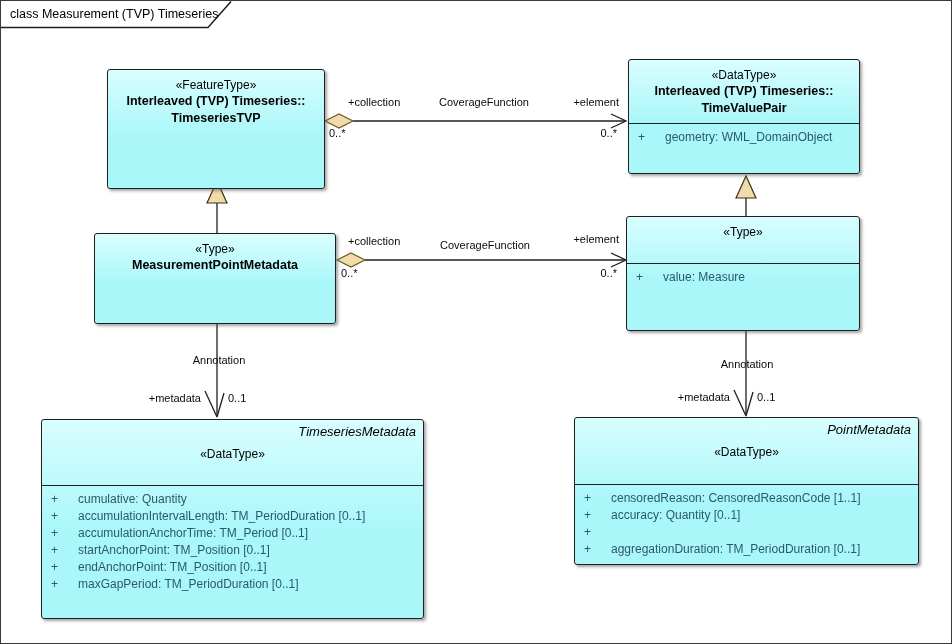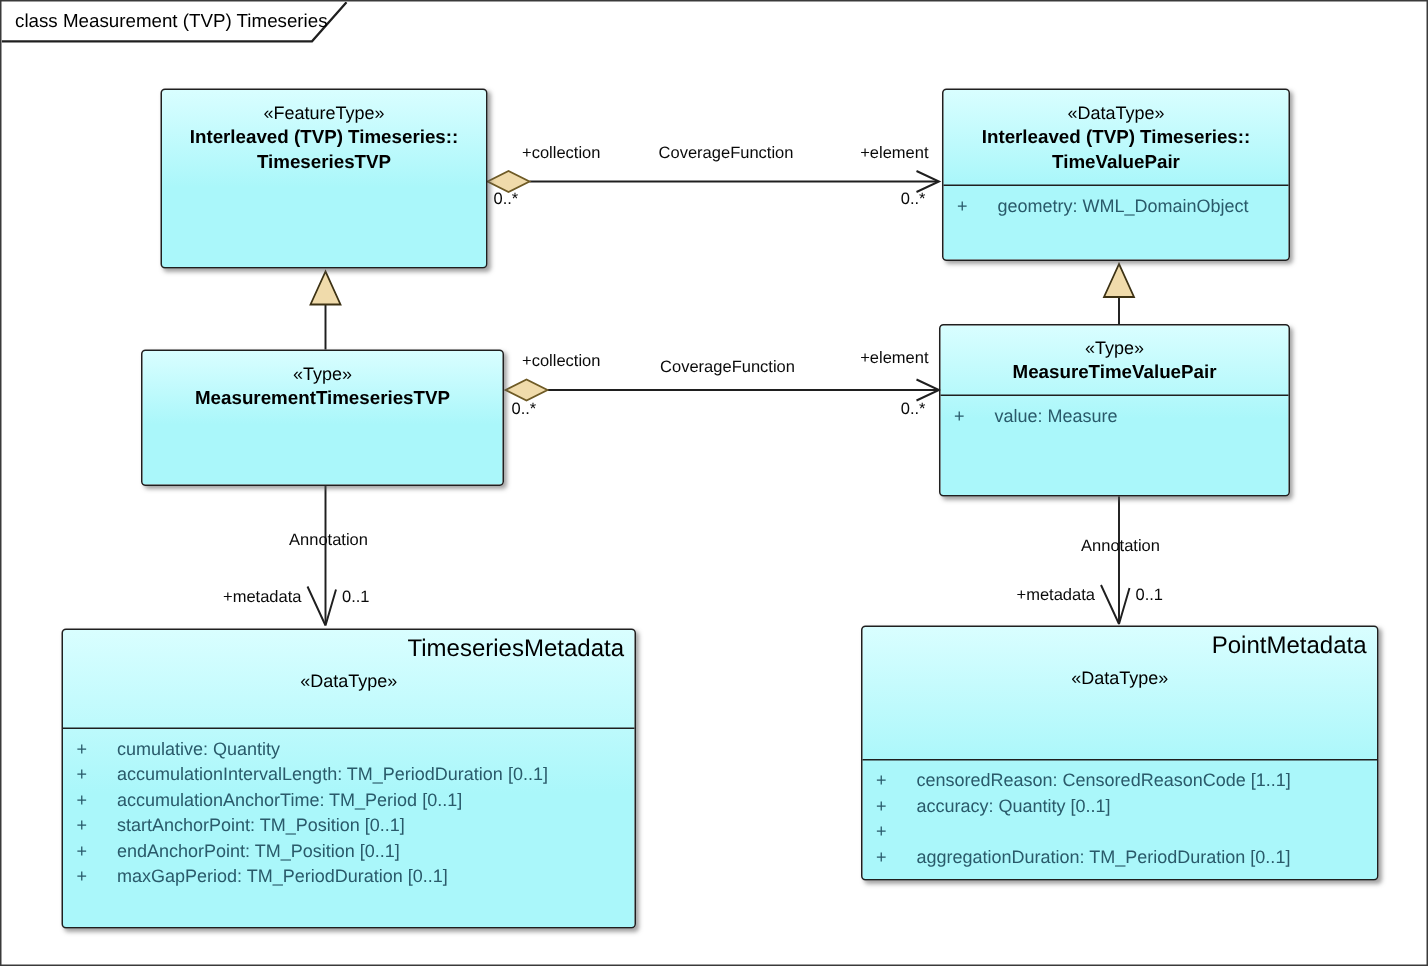"«FeatureType»" div.uml-box { top: 58px -> 68px }
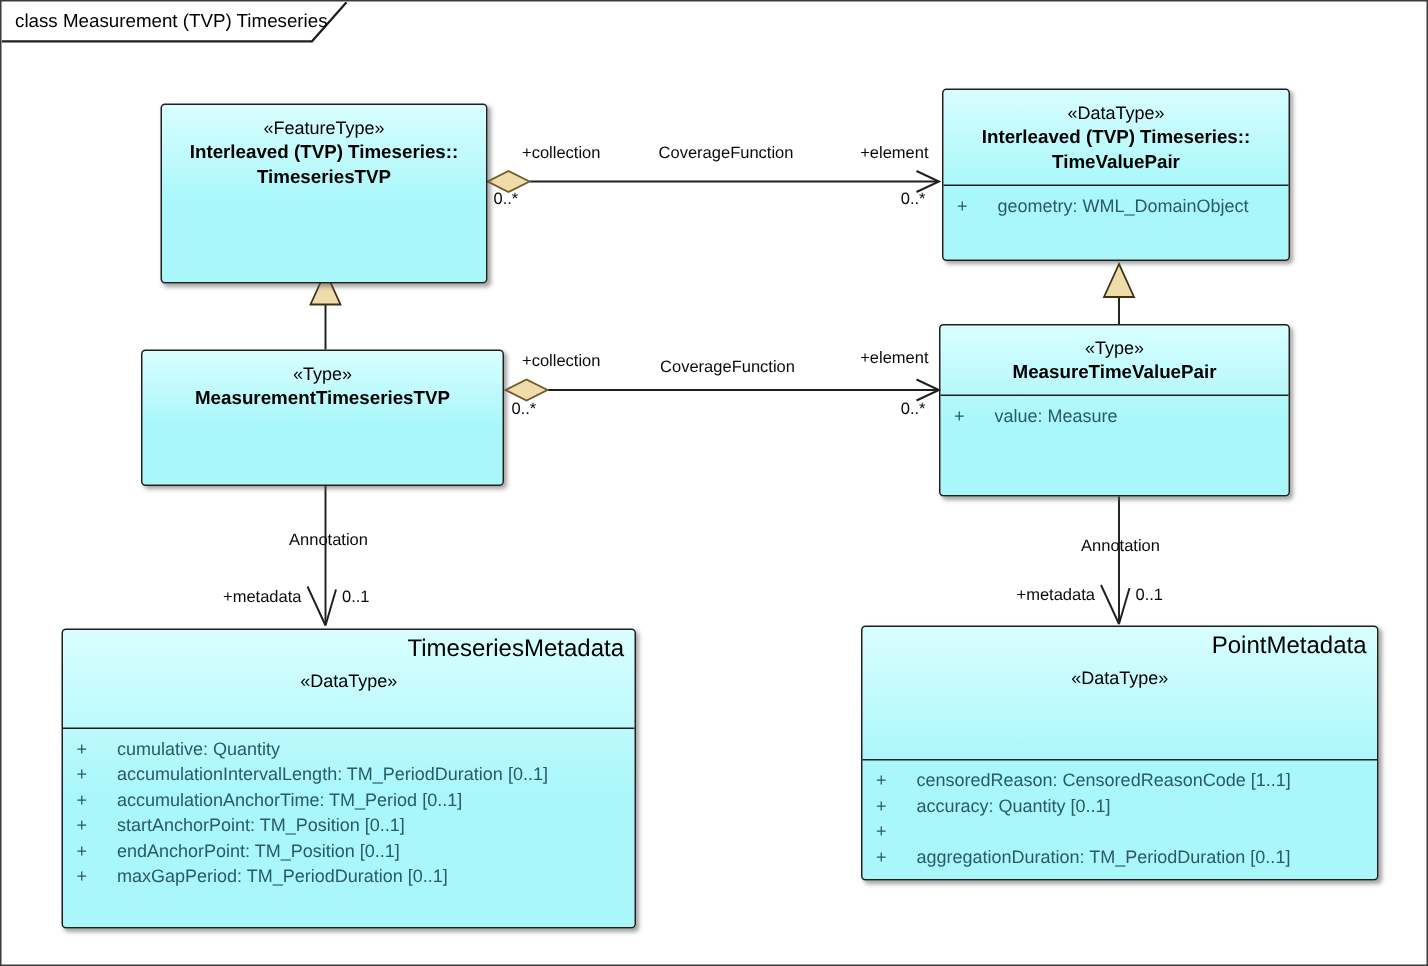"MeasureTimeValuePair" div.box-name { html: <div>MeasureTimeValuePair</div> -> none }
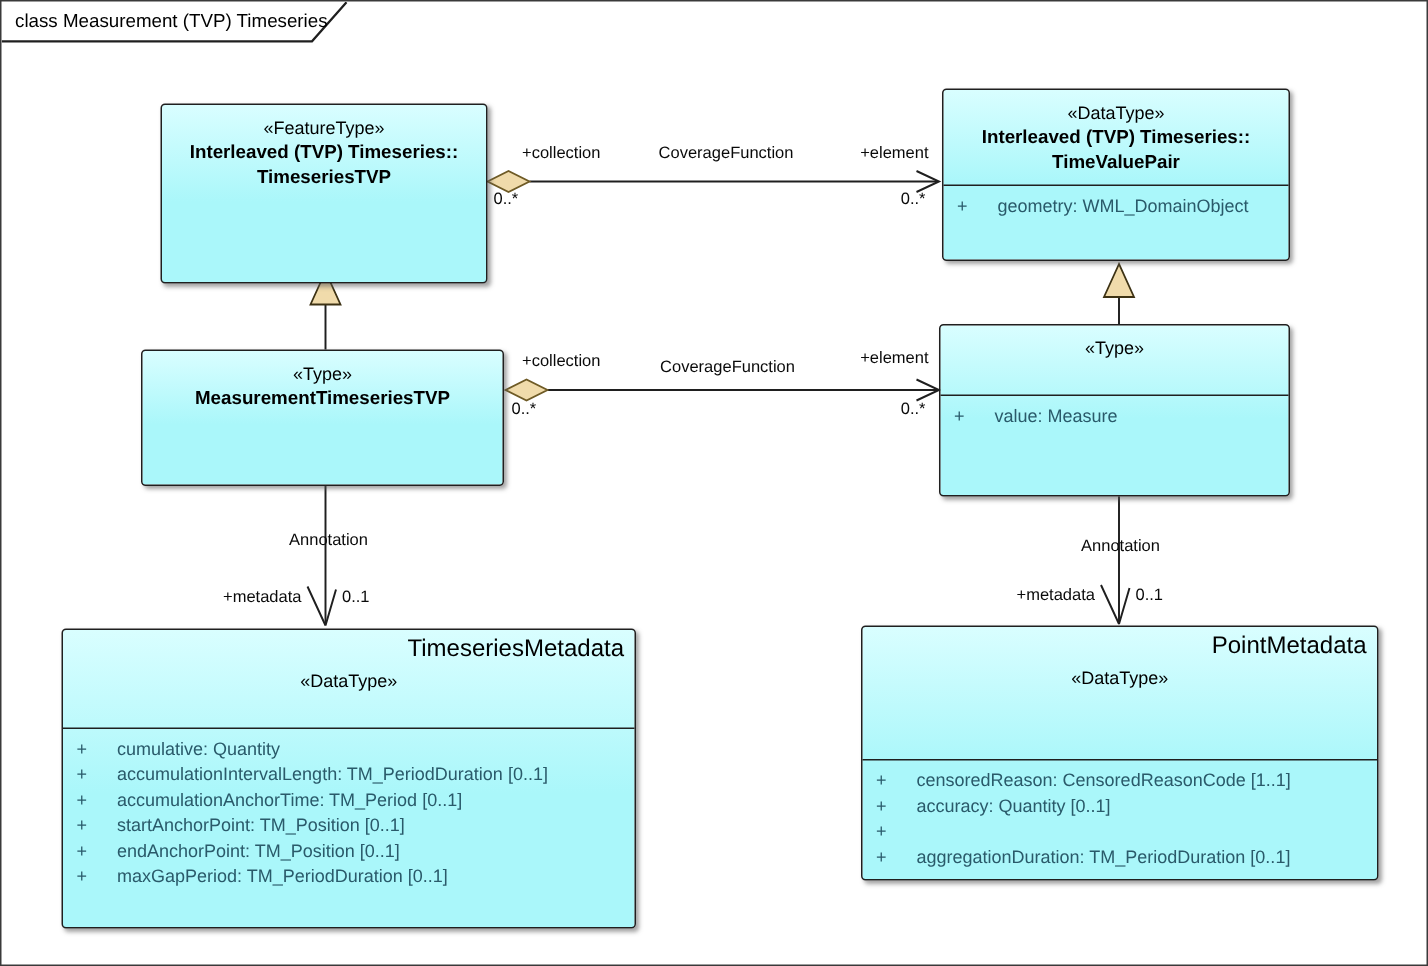"MeasurementTimeseriesTVP" div.box-name { text: MeasurementTimeseriesTVP -> MeasurementPointMetadata }
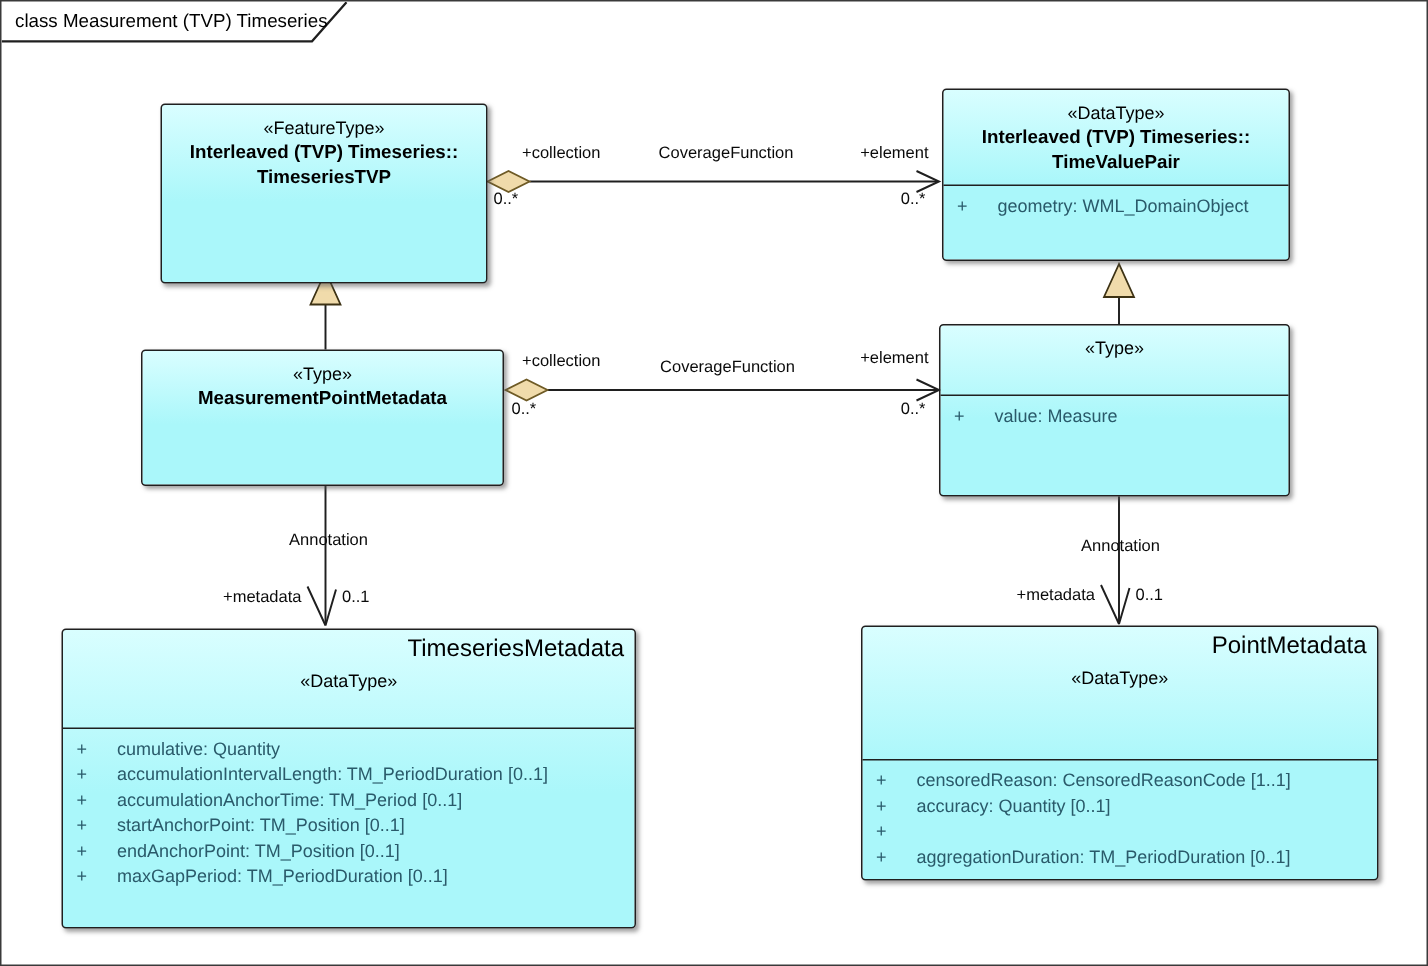"TimeseriesMetadata" .ref-label { font-size: 16px -> 13px; font-style: none -> italic }
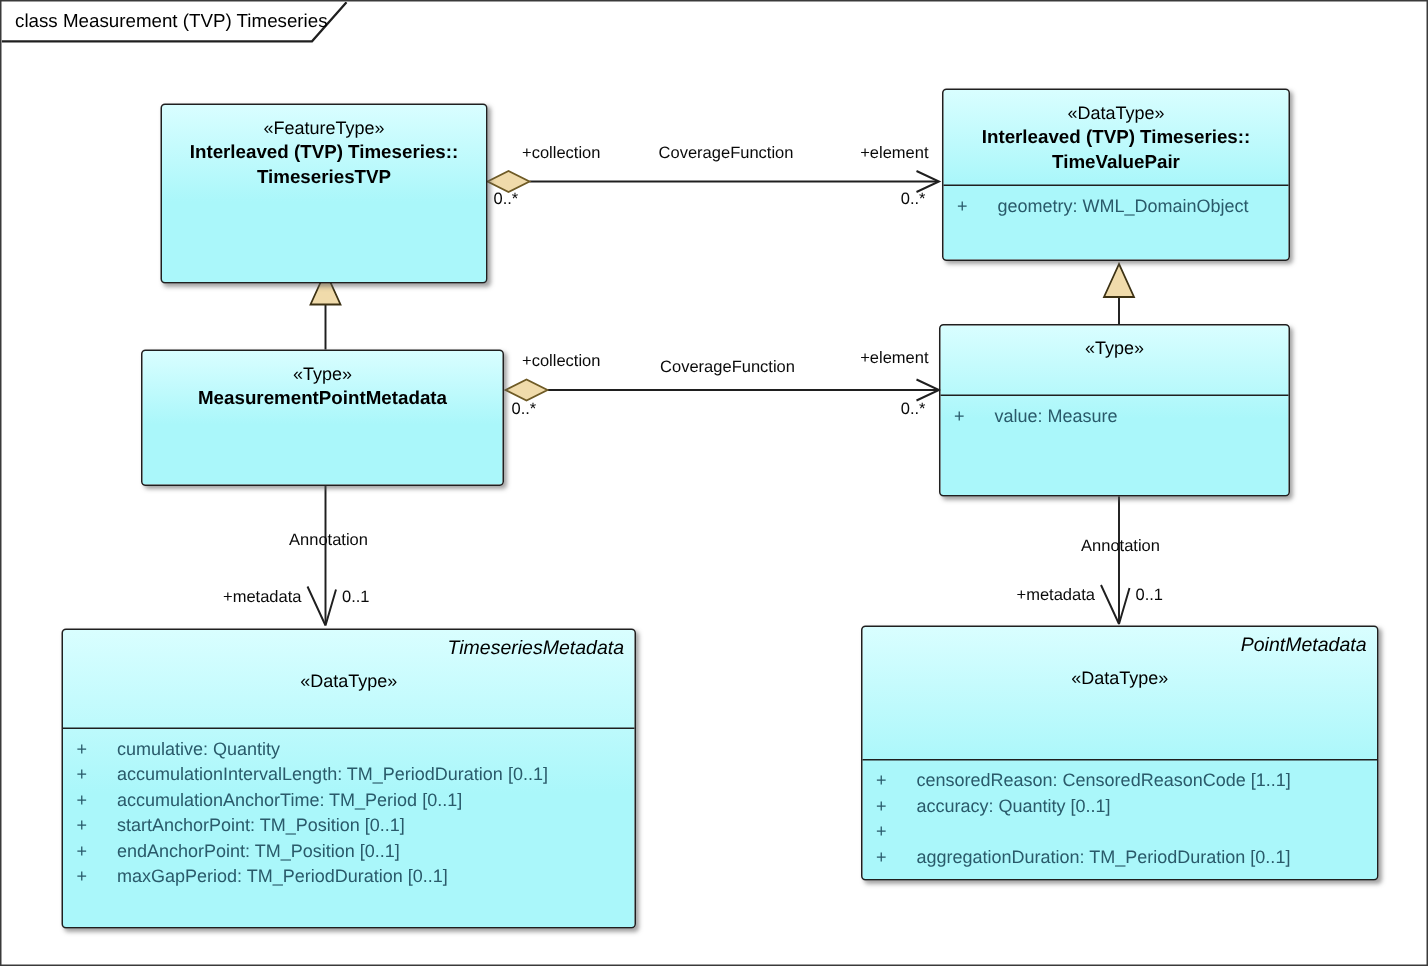"PointMetadata" div.uml-box { height: 170px -> 148px }
